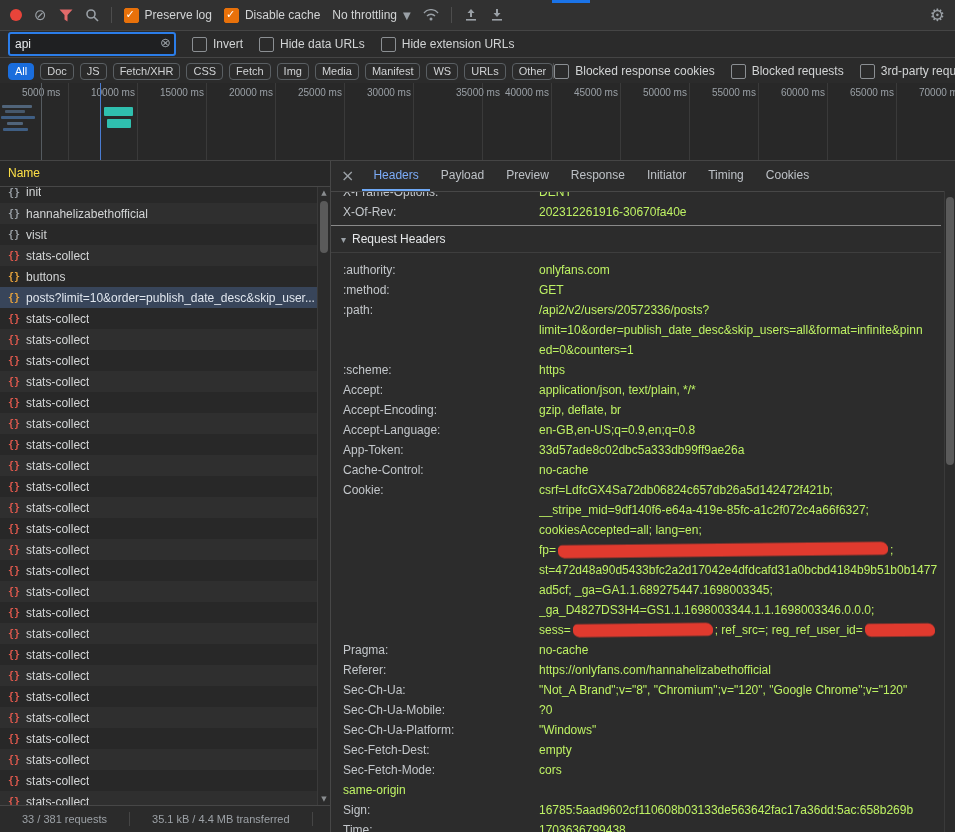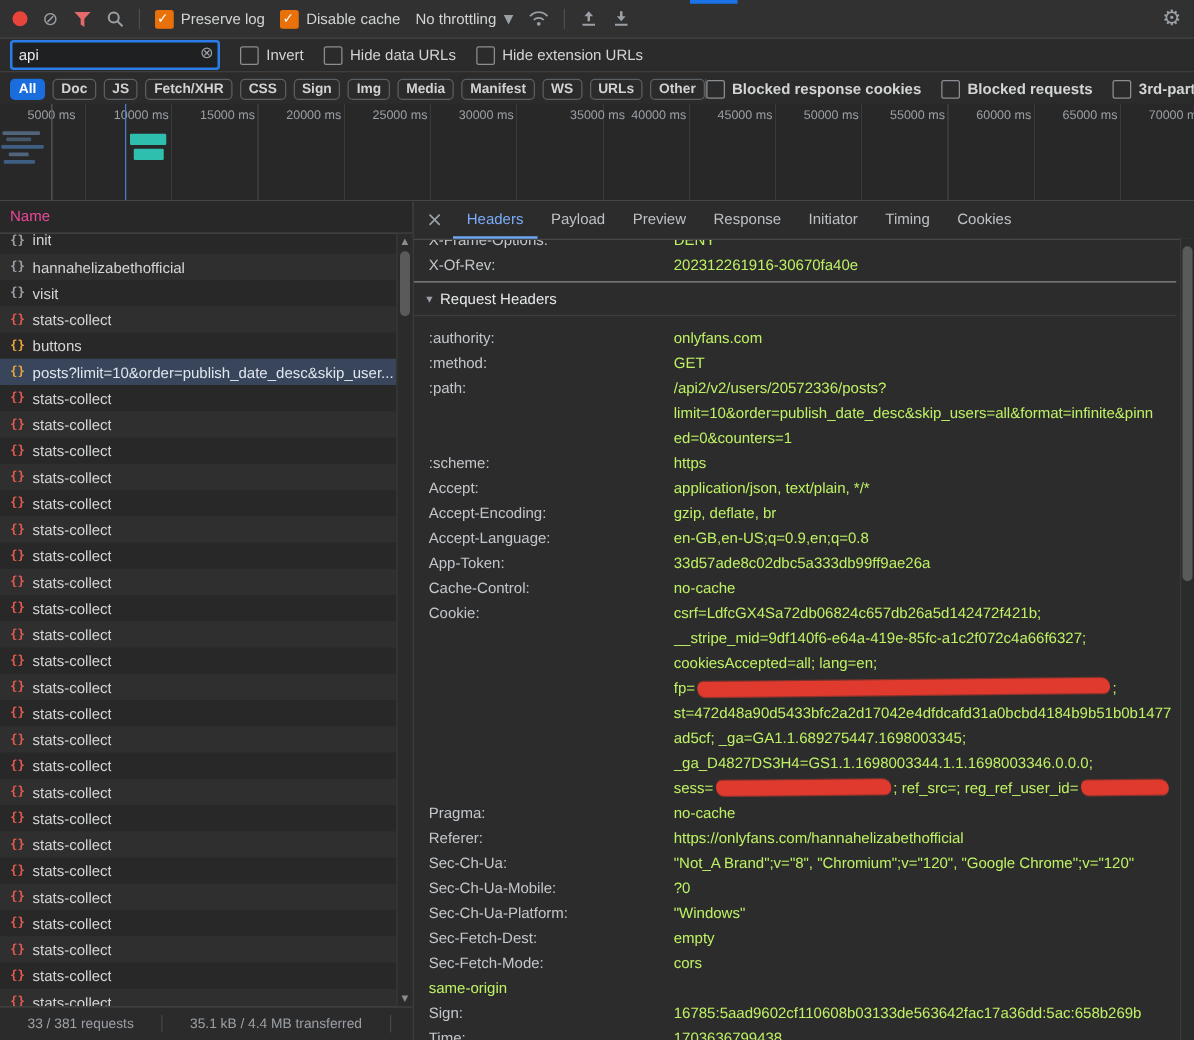"All" .type-row { font-weight: bold -> none }
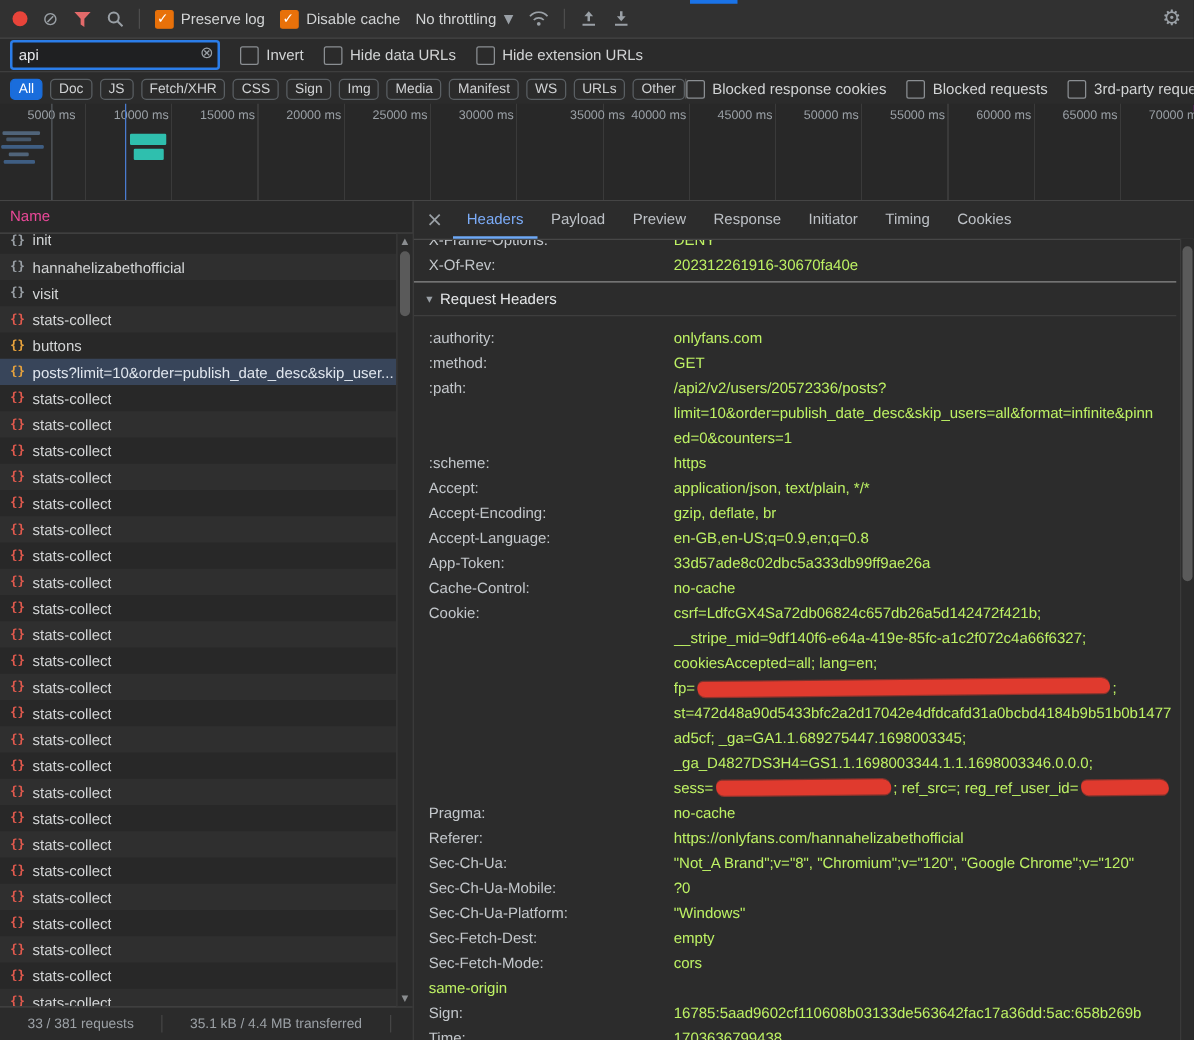"Sign" div.type-btn { text: Sign -> Fetch }
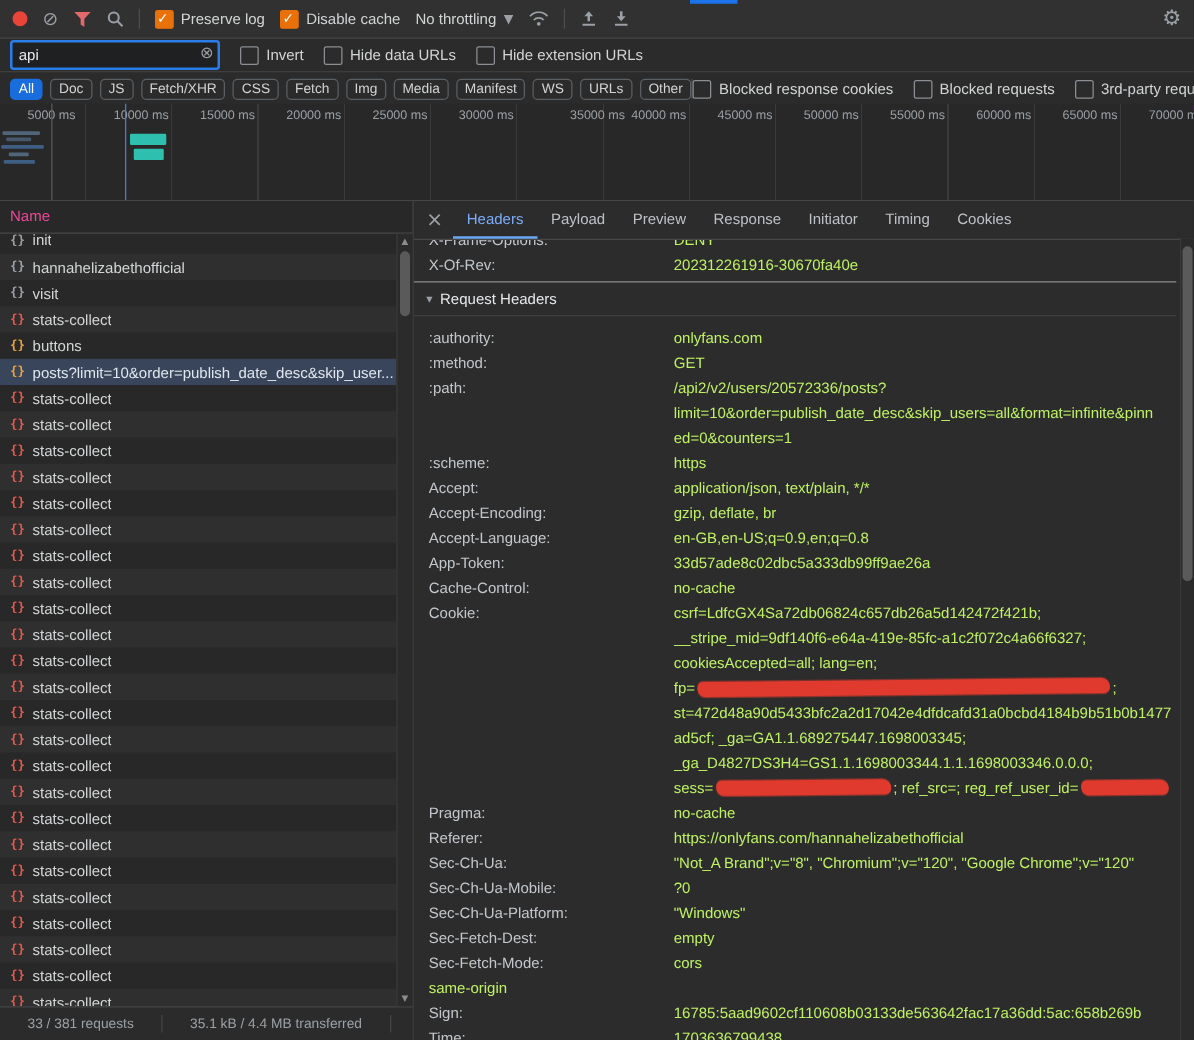"Name" .name-header { color: #ec4899 -> #fde047 }
